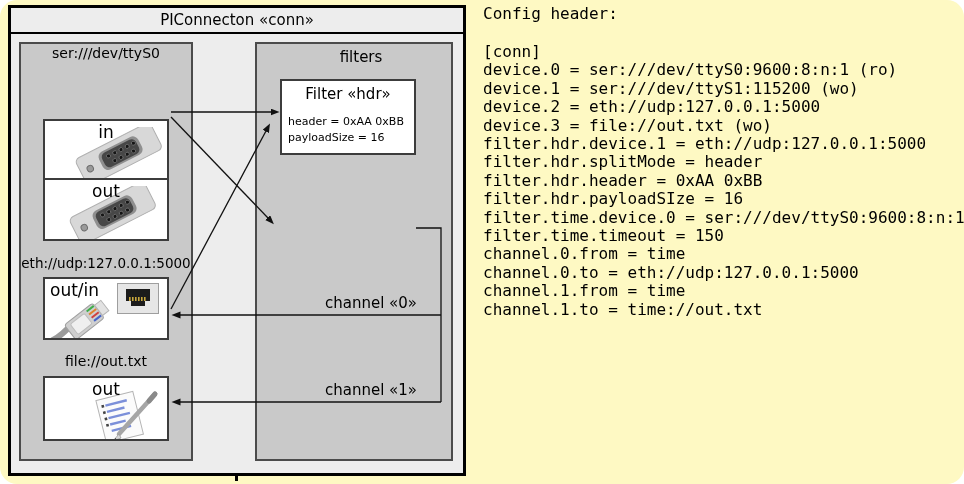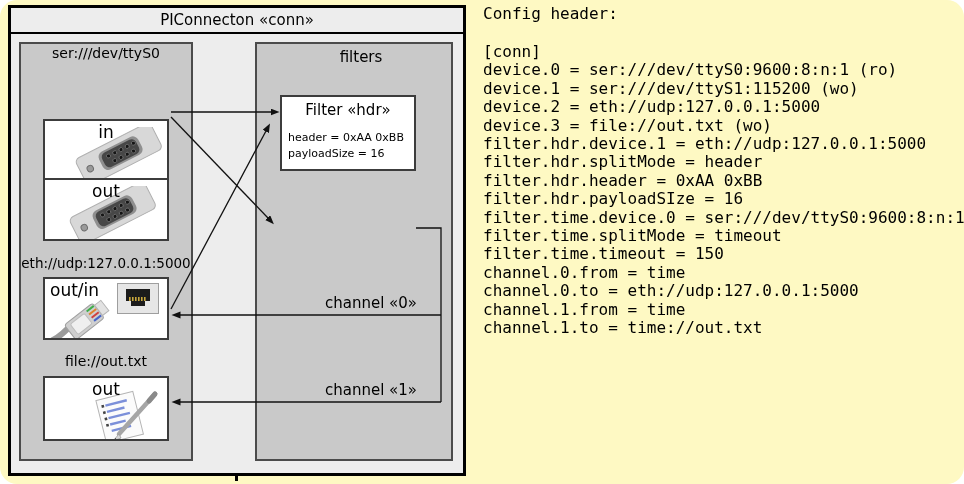"Filter «hdr»" .filterbox { margin-top: 16px -> none }
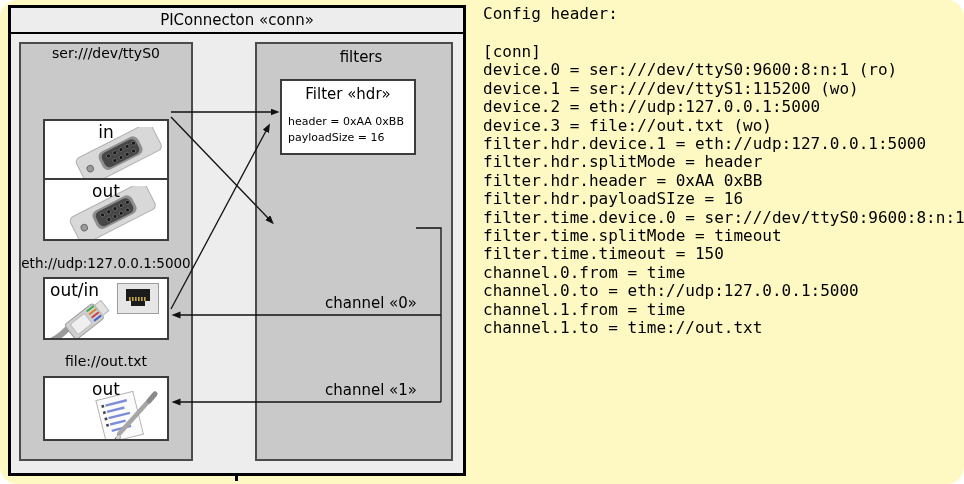"filter.time.splitMode = timeout" div.cfg-line { html: <div>filter.time.splitMode = timeout</div> -> none }
